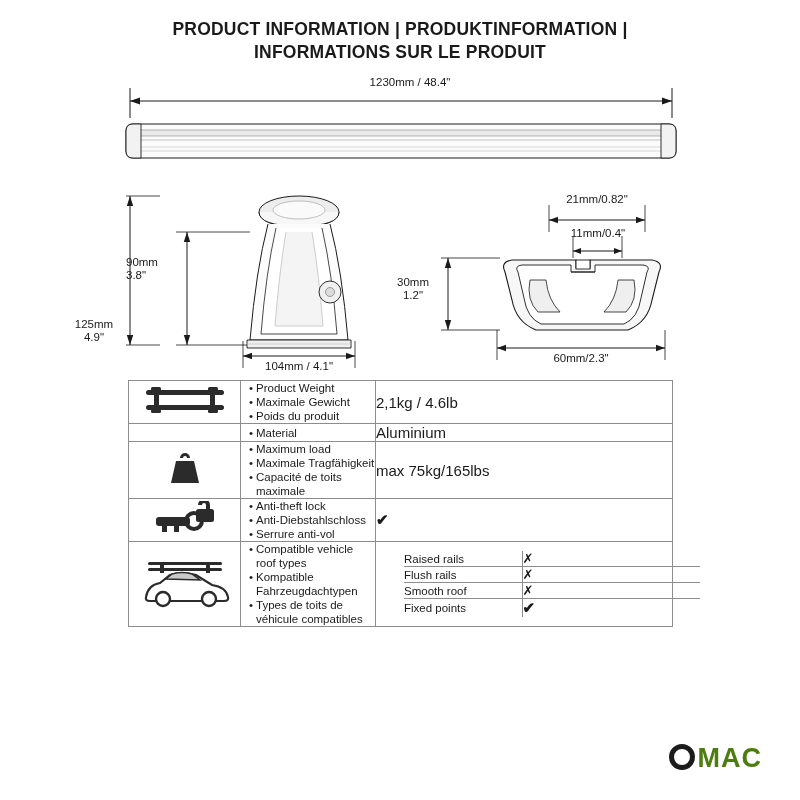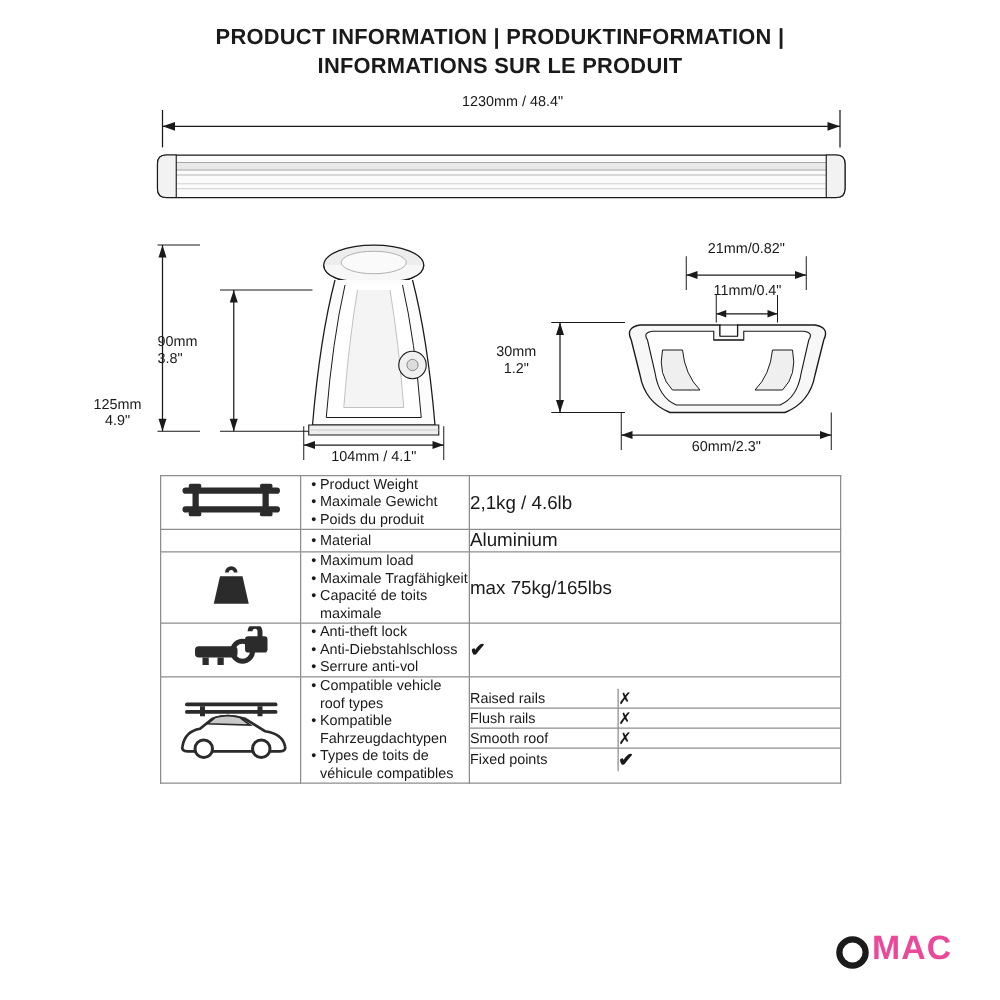"90mm" div.dim-label { top: 268px -> 256px }
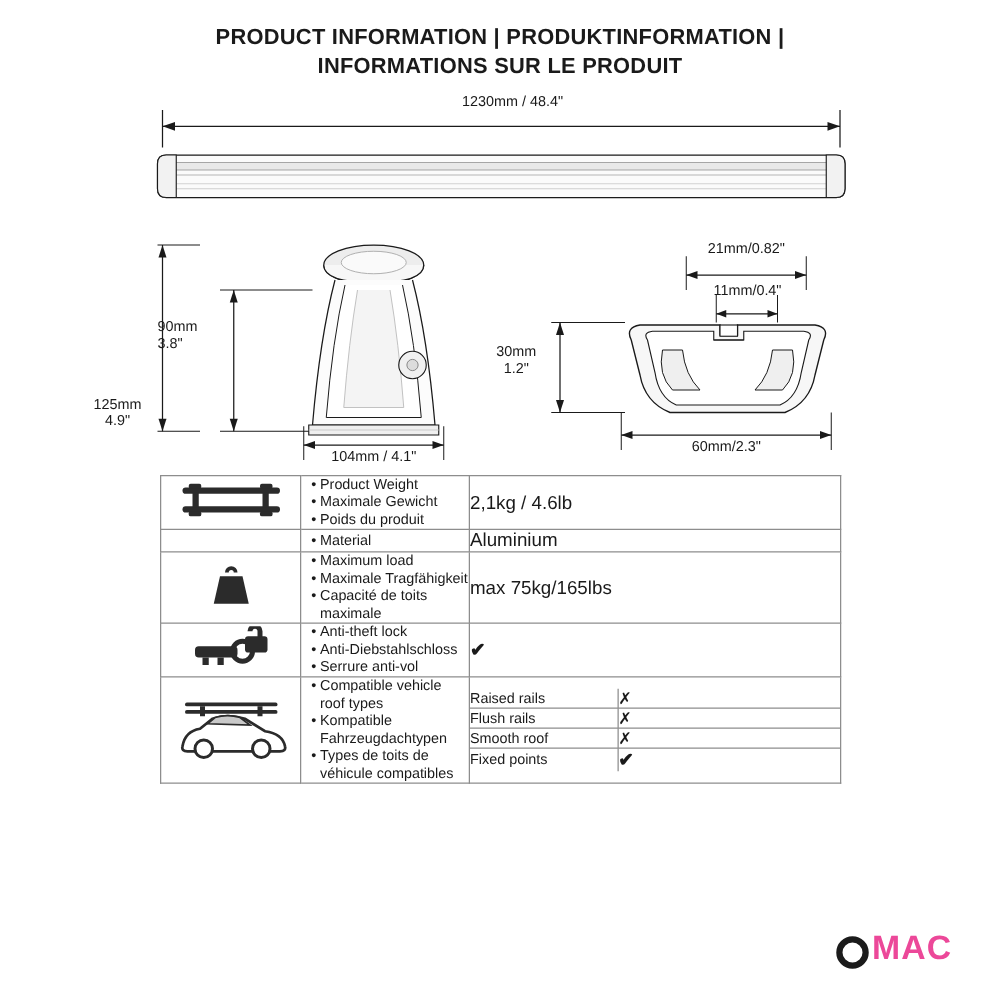"Raised rails" .sub-table { margin-left: none -> 28px }
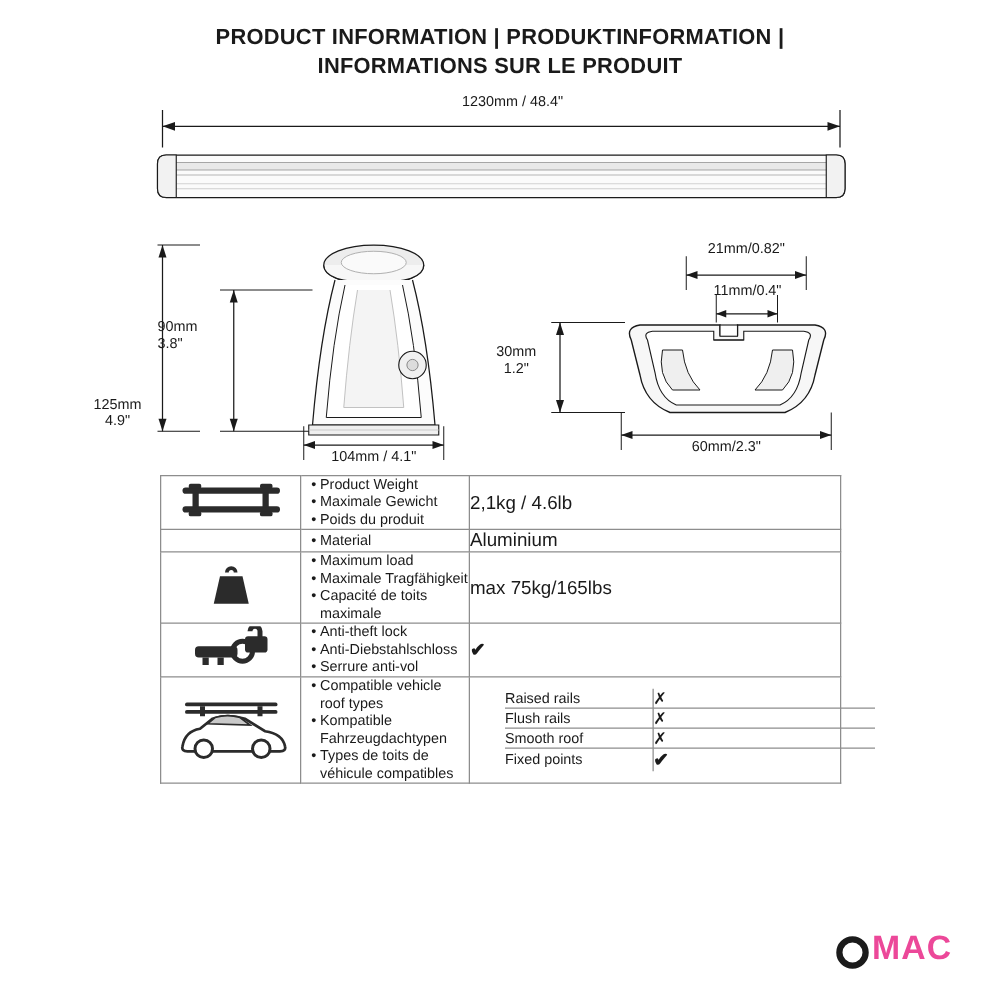"MAC" .logo { align-items: flex-end -> flex-start; color: #ec4899 -> #4d7c0f }
